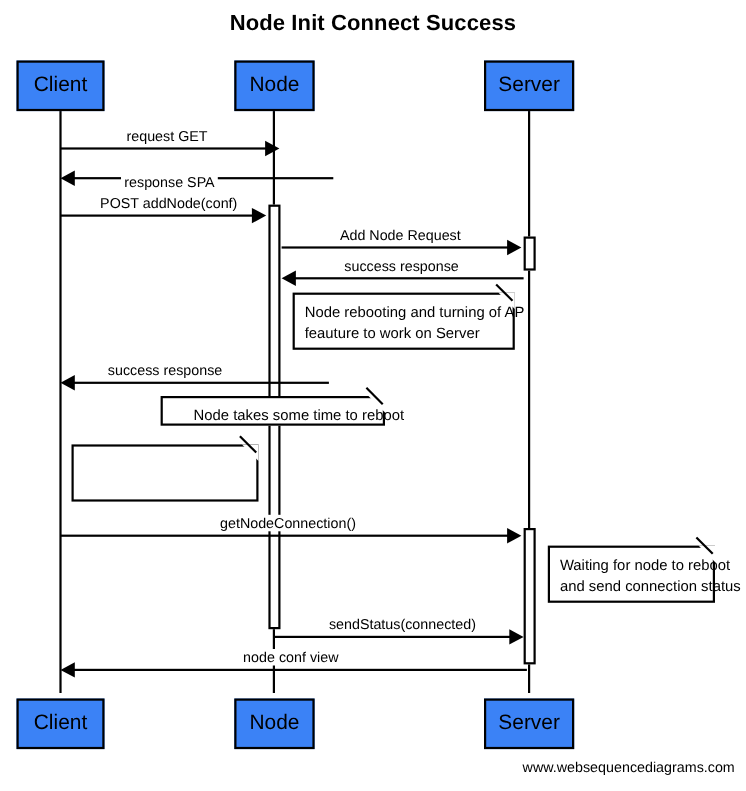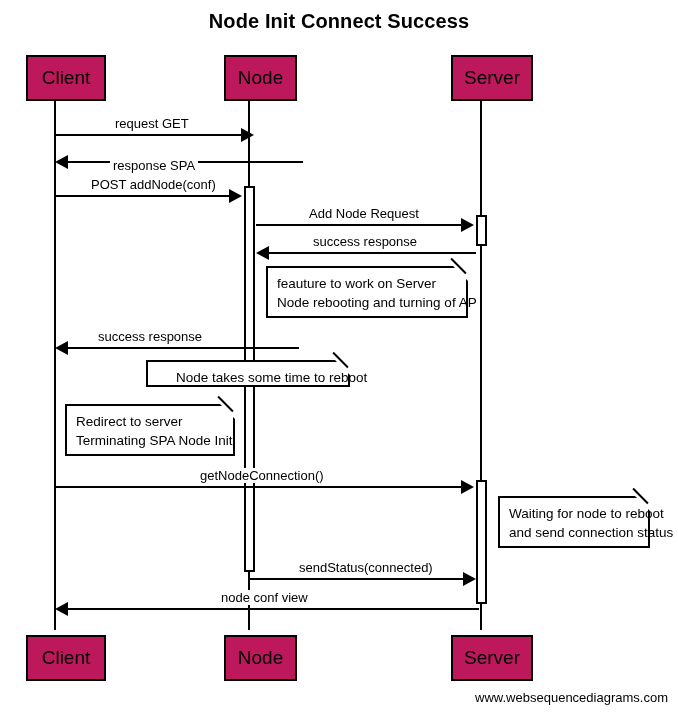"Client" .participant-box { background: #be185d -> #3b82f6; margin-left: 11px -> none }
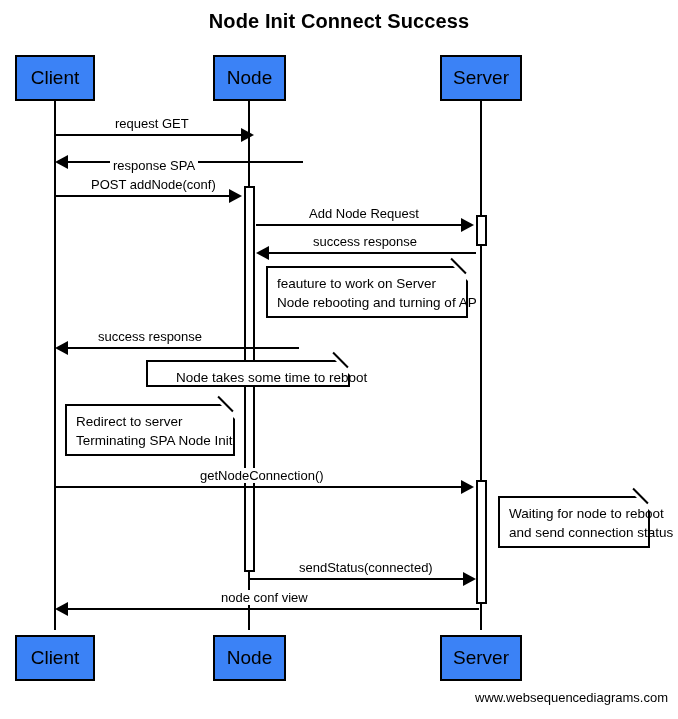"feauture to work on Server" div { order: before "Node rebooting and turning of" -> after "Node rebooting and turning of" }
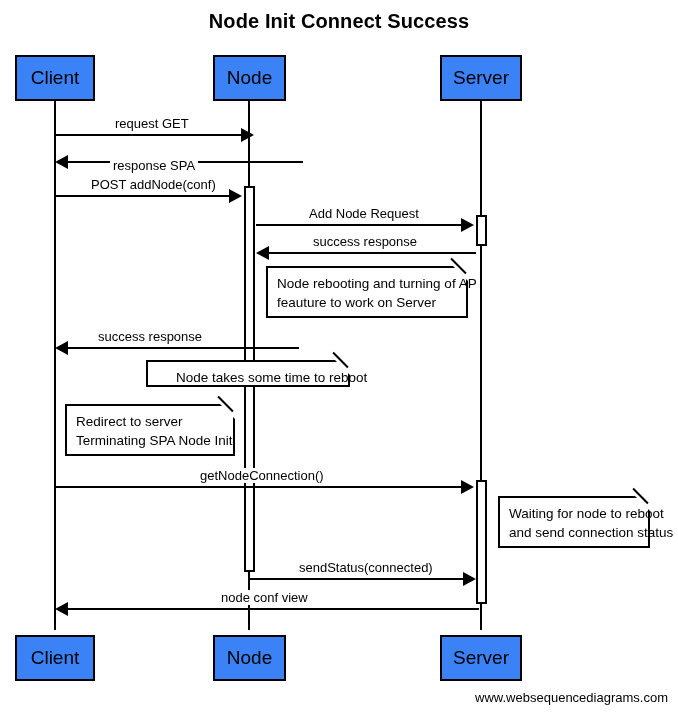"Redirect to server" div.note-text { html: <div> <div>Redirect to server</div> <div>Terminating SPA Node Init</div> </div> -> none }
